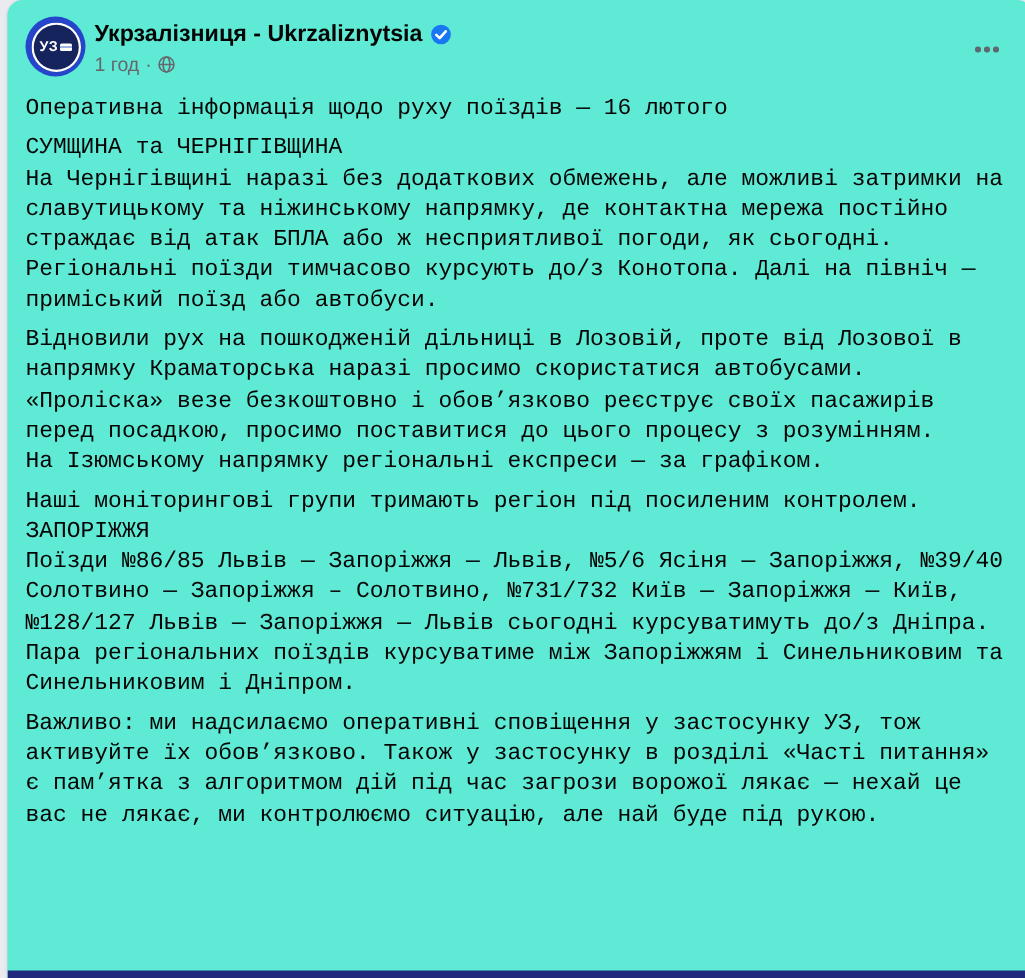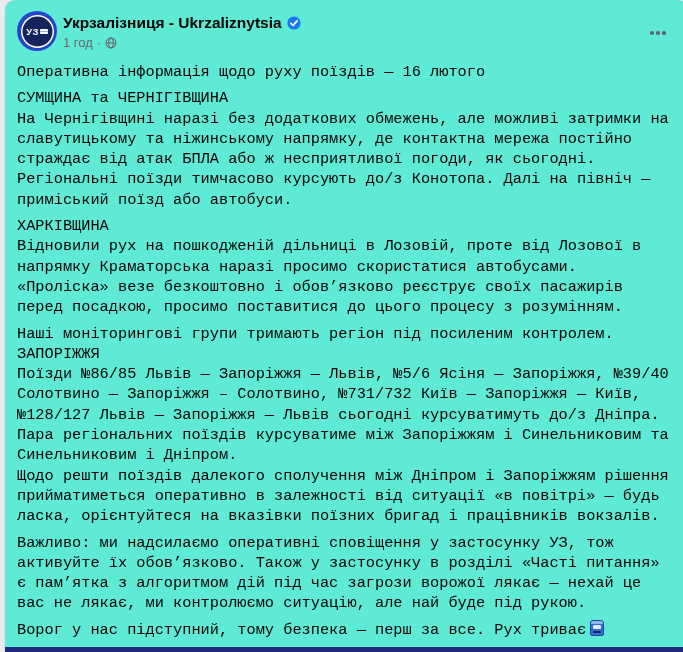"ХАРКІВЩИНА" div.line { html: <div>ХАРКІВЩИНА</div> -> none }
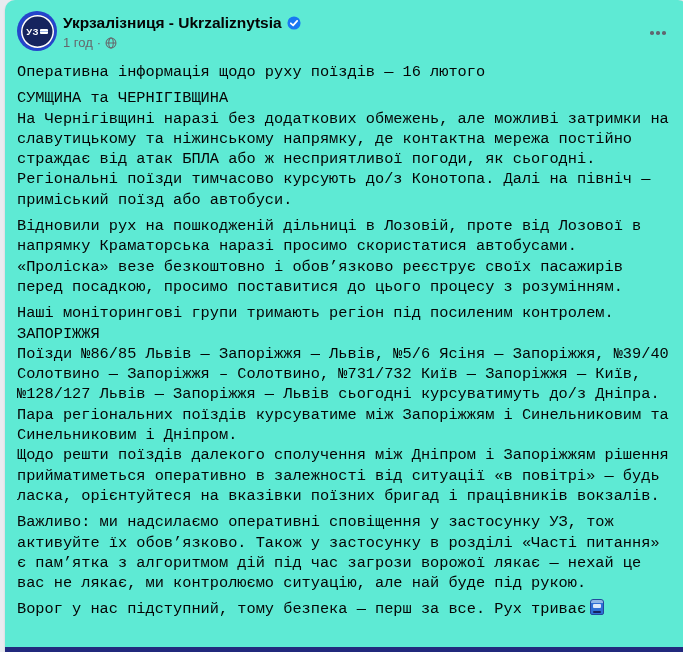"На Ізюмському напрямку регіональні" div.line { html: none -> <div>На Ізюмському напрямку регіональні експреси — за графіком.</div> }
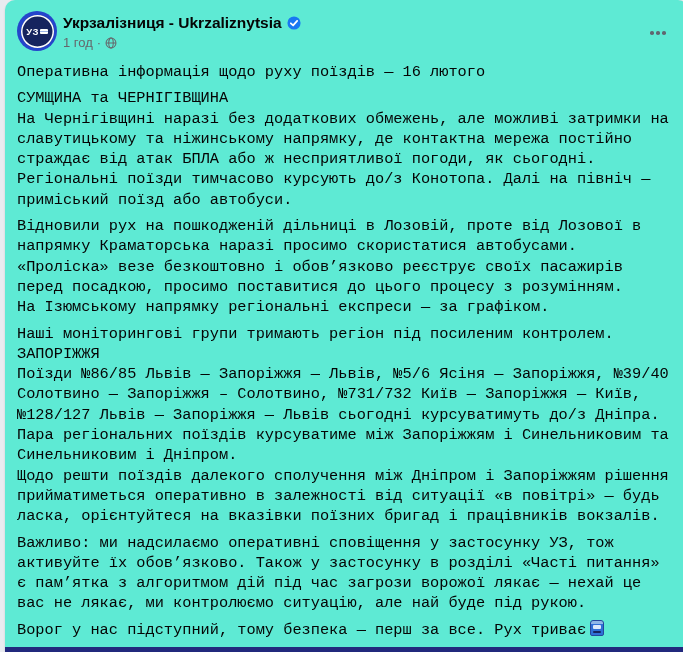"Щодо решти поїздів далекого сполучення" div.line { html: <div>Щодо решти поїздів далекого сполучення між Дніпром і Запоріжжям рішення прийматиметься оперативно в залежності від ситуації «в повітрі» — будь ласка, орієнтуйтеся на вказівки поїзних бригад і працівників вокзалів.</div> -> none }
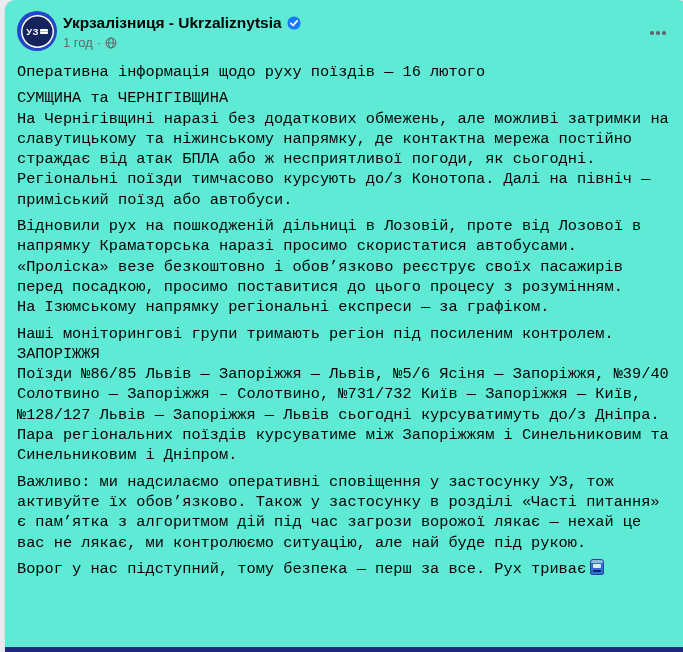"Ворог у нас підступний, тому" div.para { html: <div> <div>Ворог у нас підступний, тому безпека — перш за все. Рух триває<span></span></div> </div> -> none }
